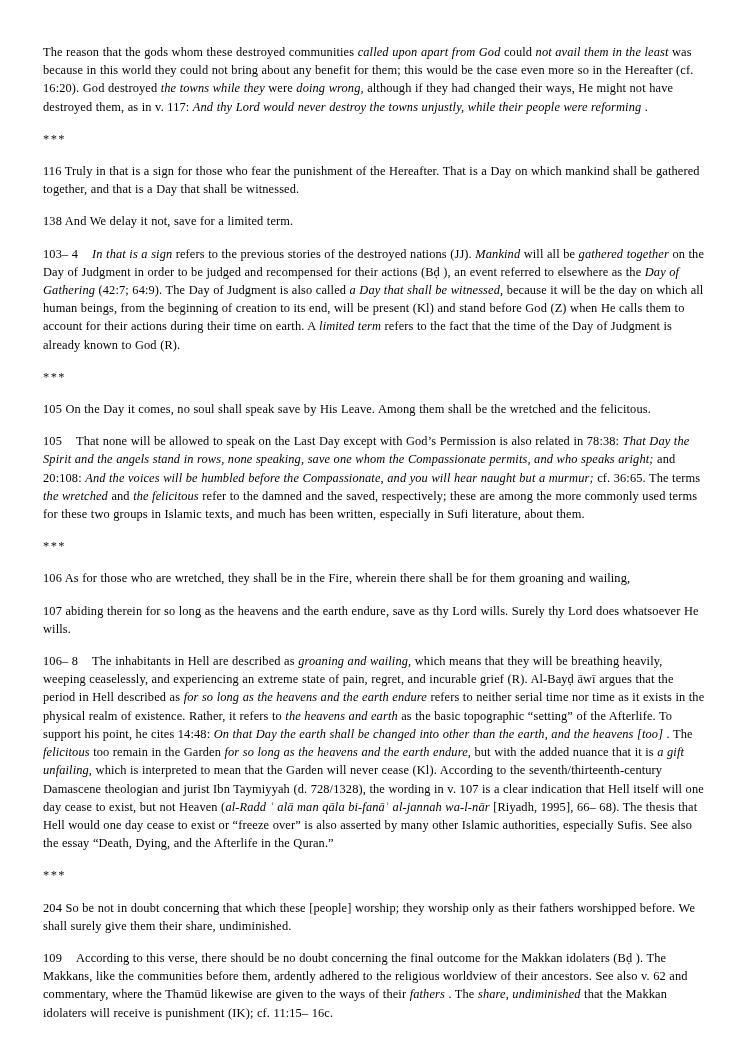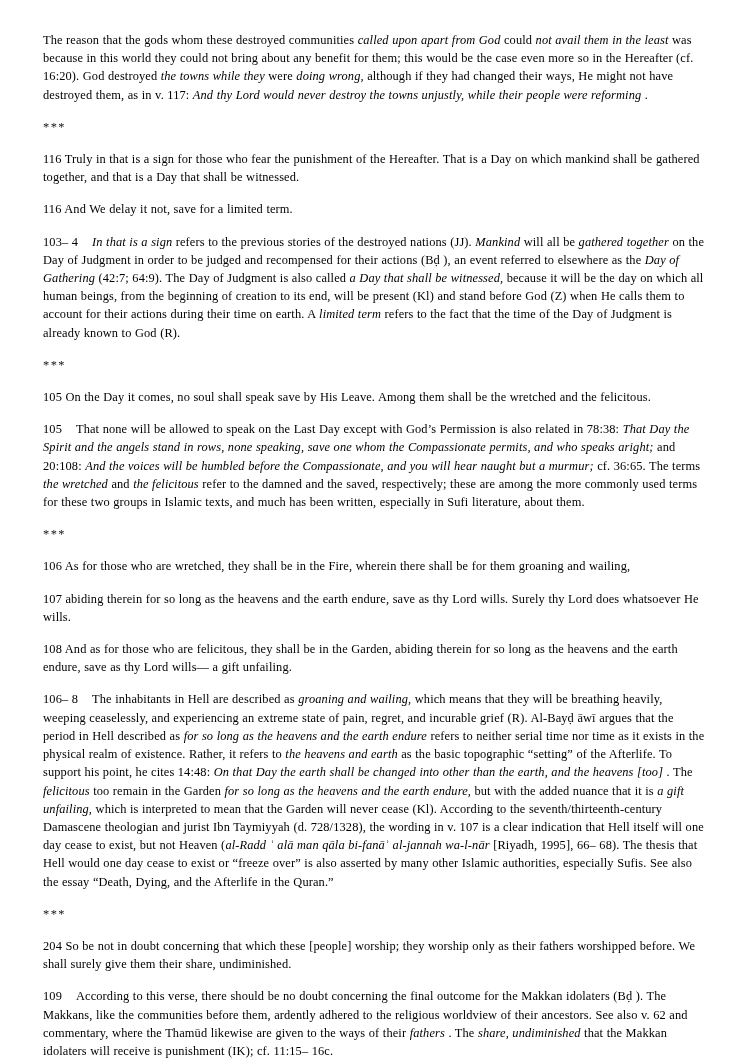"The reason that the gods" .block { margin: 0 0 14px 0 -> 12px 0 14px 0 }
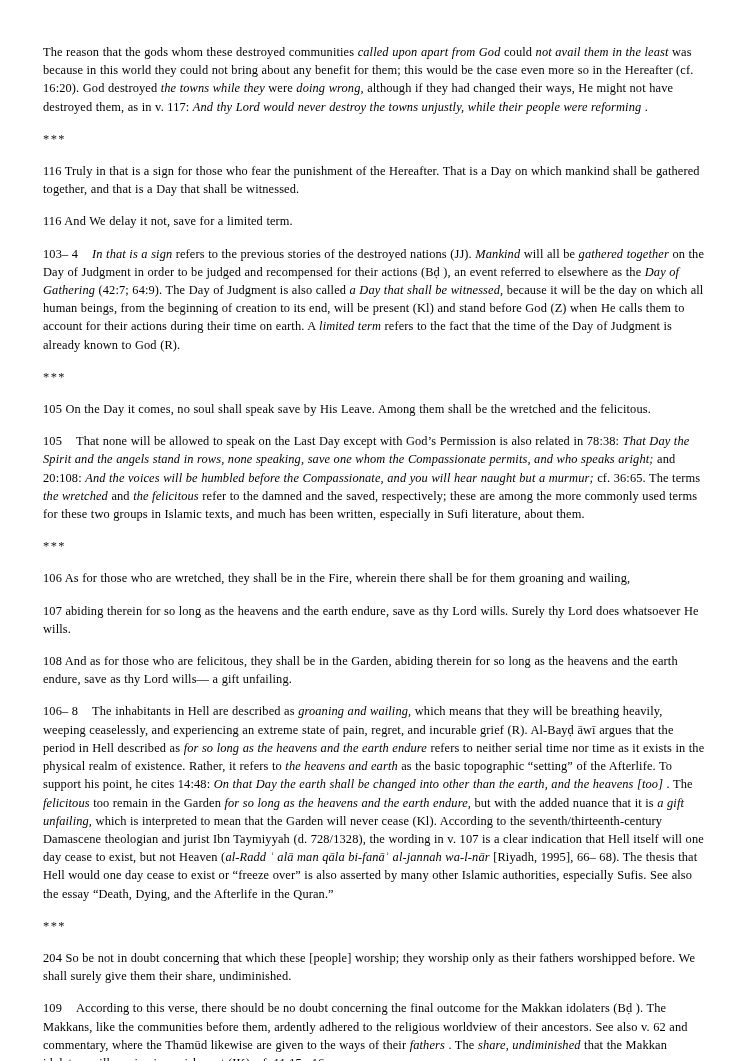"116 And We delay it" span { text: 116 -> 138 }
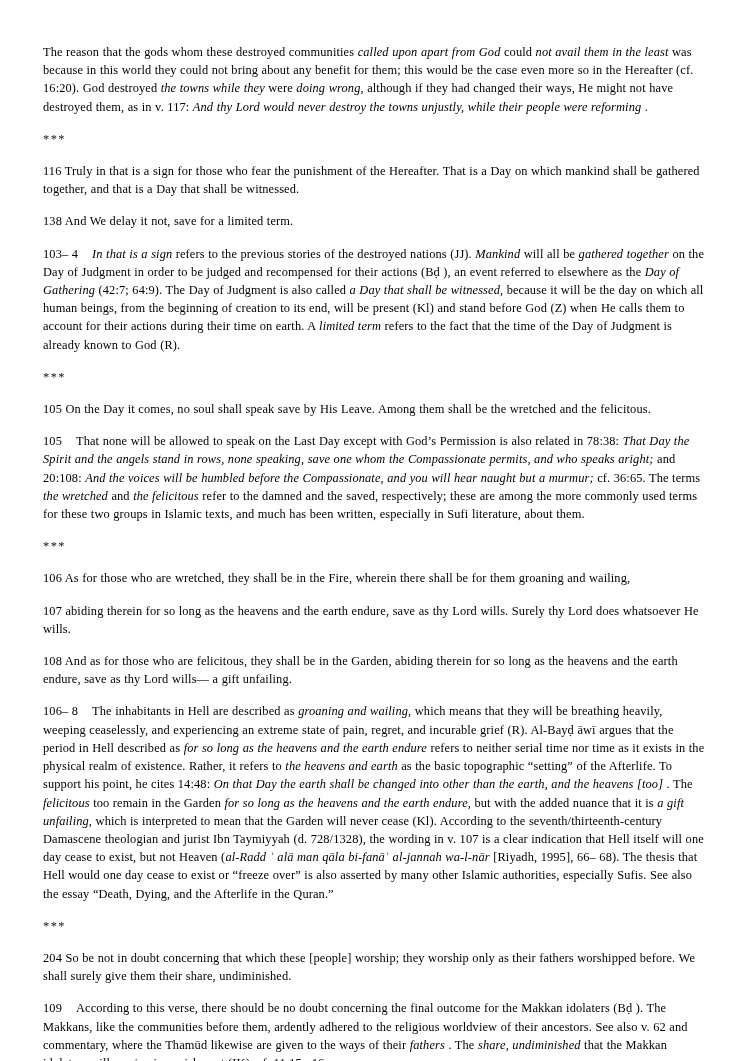"108 And as for those" p.block { html: <p><span>108 And as for those who are felicitous, they shall be in the Garden, abiding therein for so long as the heavens and the earth endure, save as thy Lord wills— a gift unfailing.</span></p> -> none }
